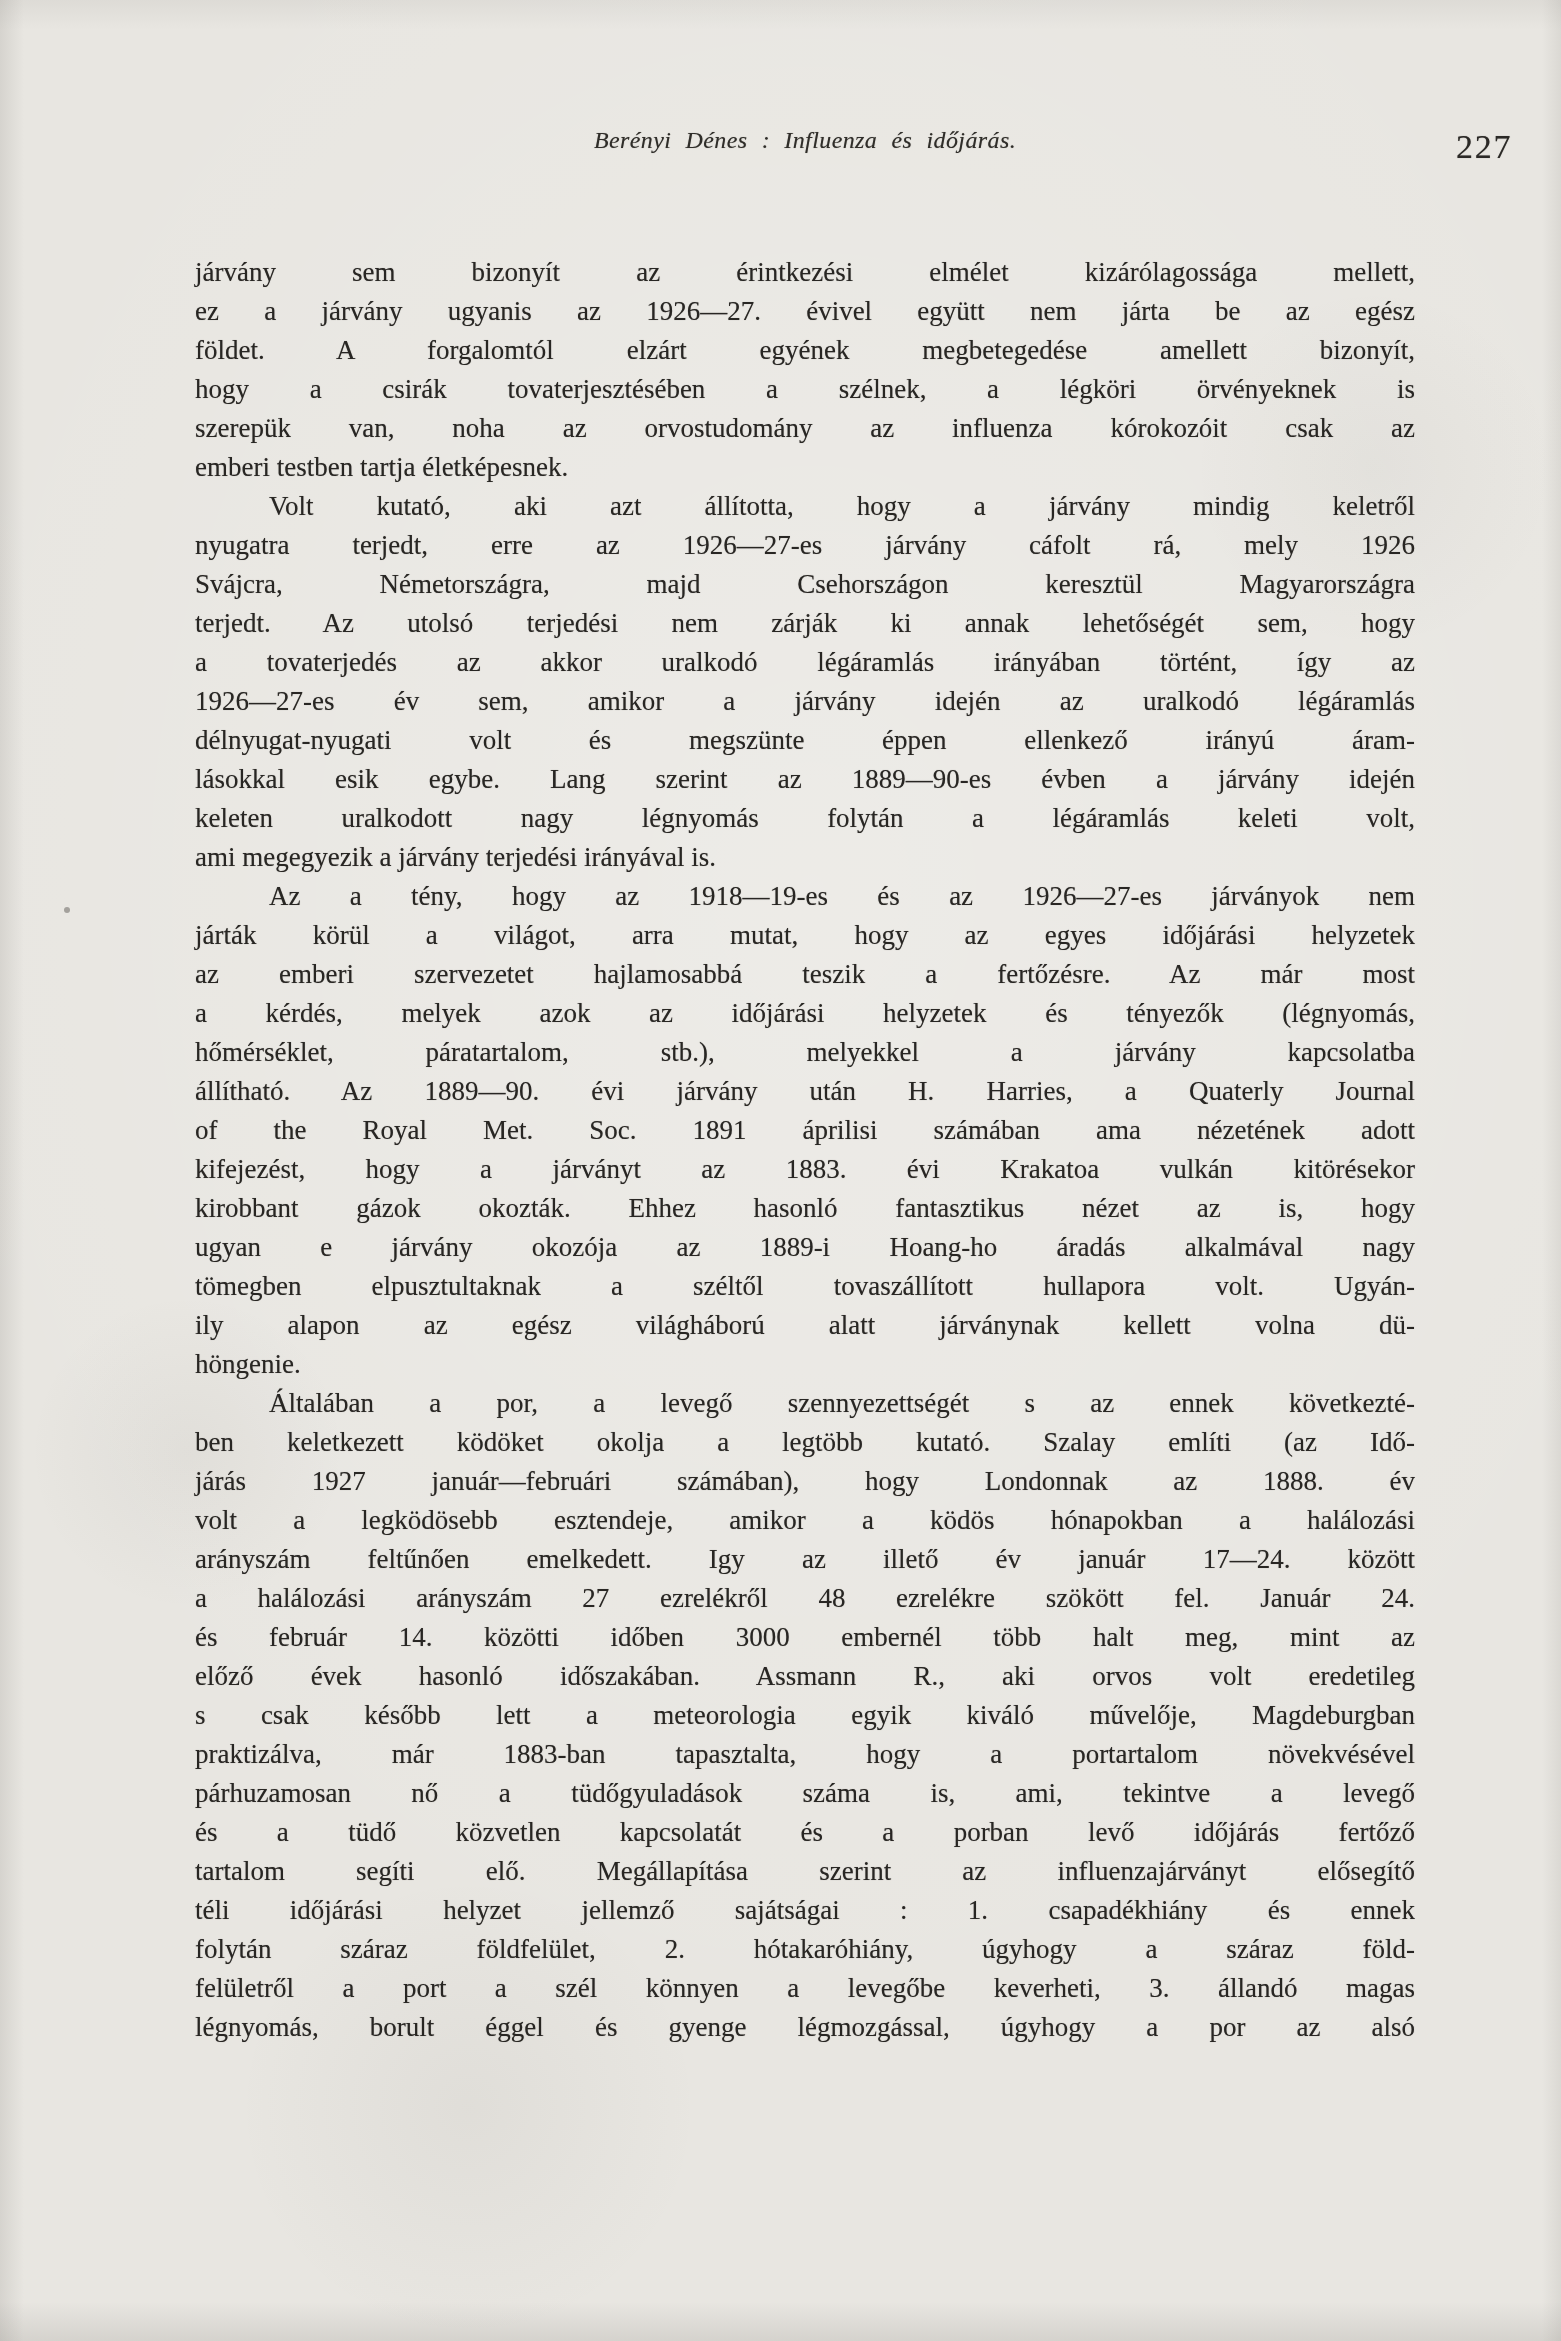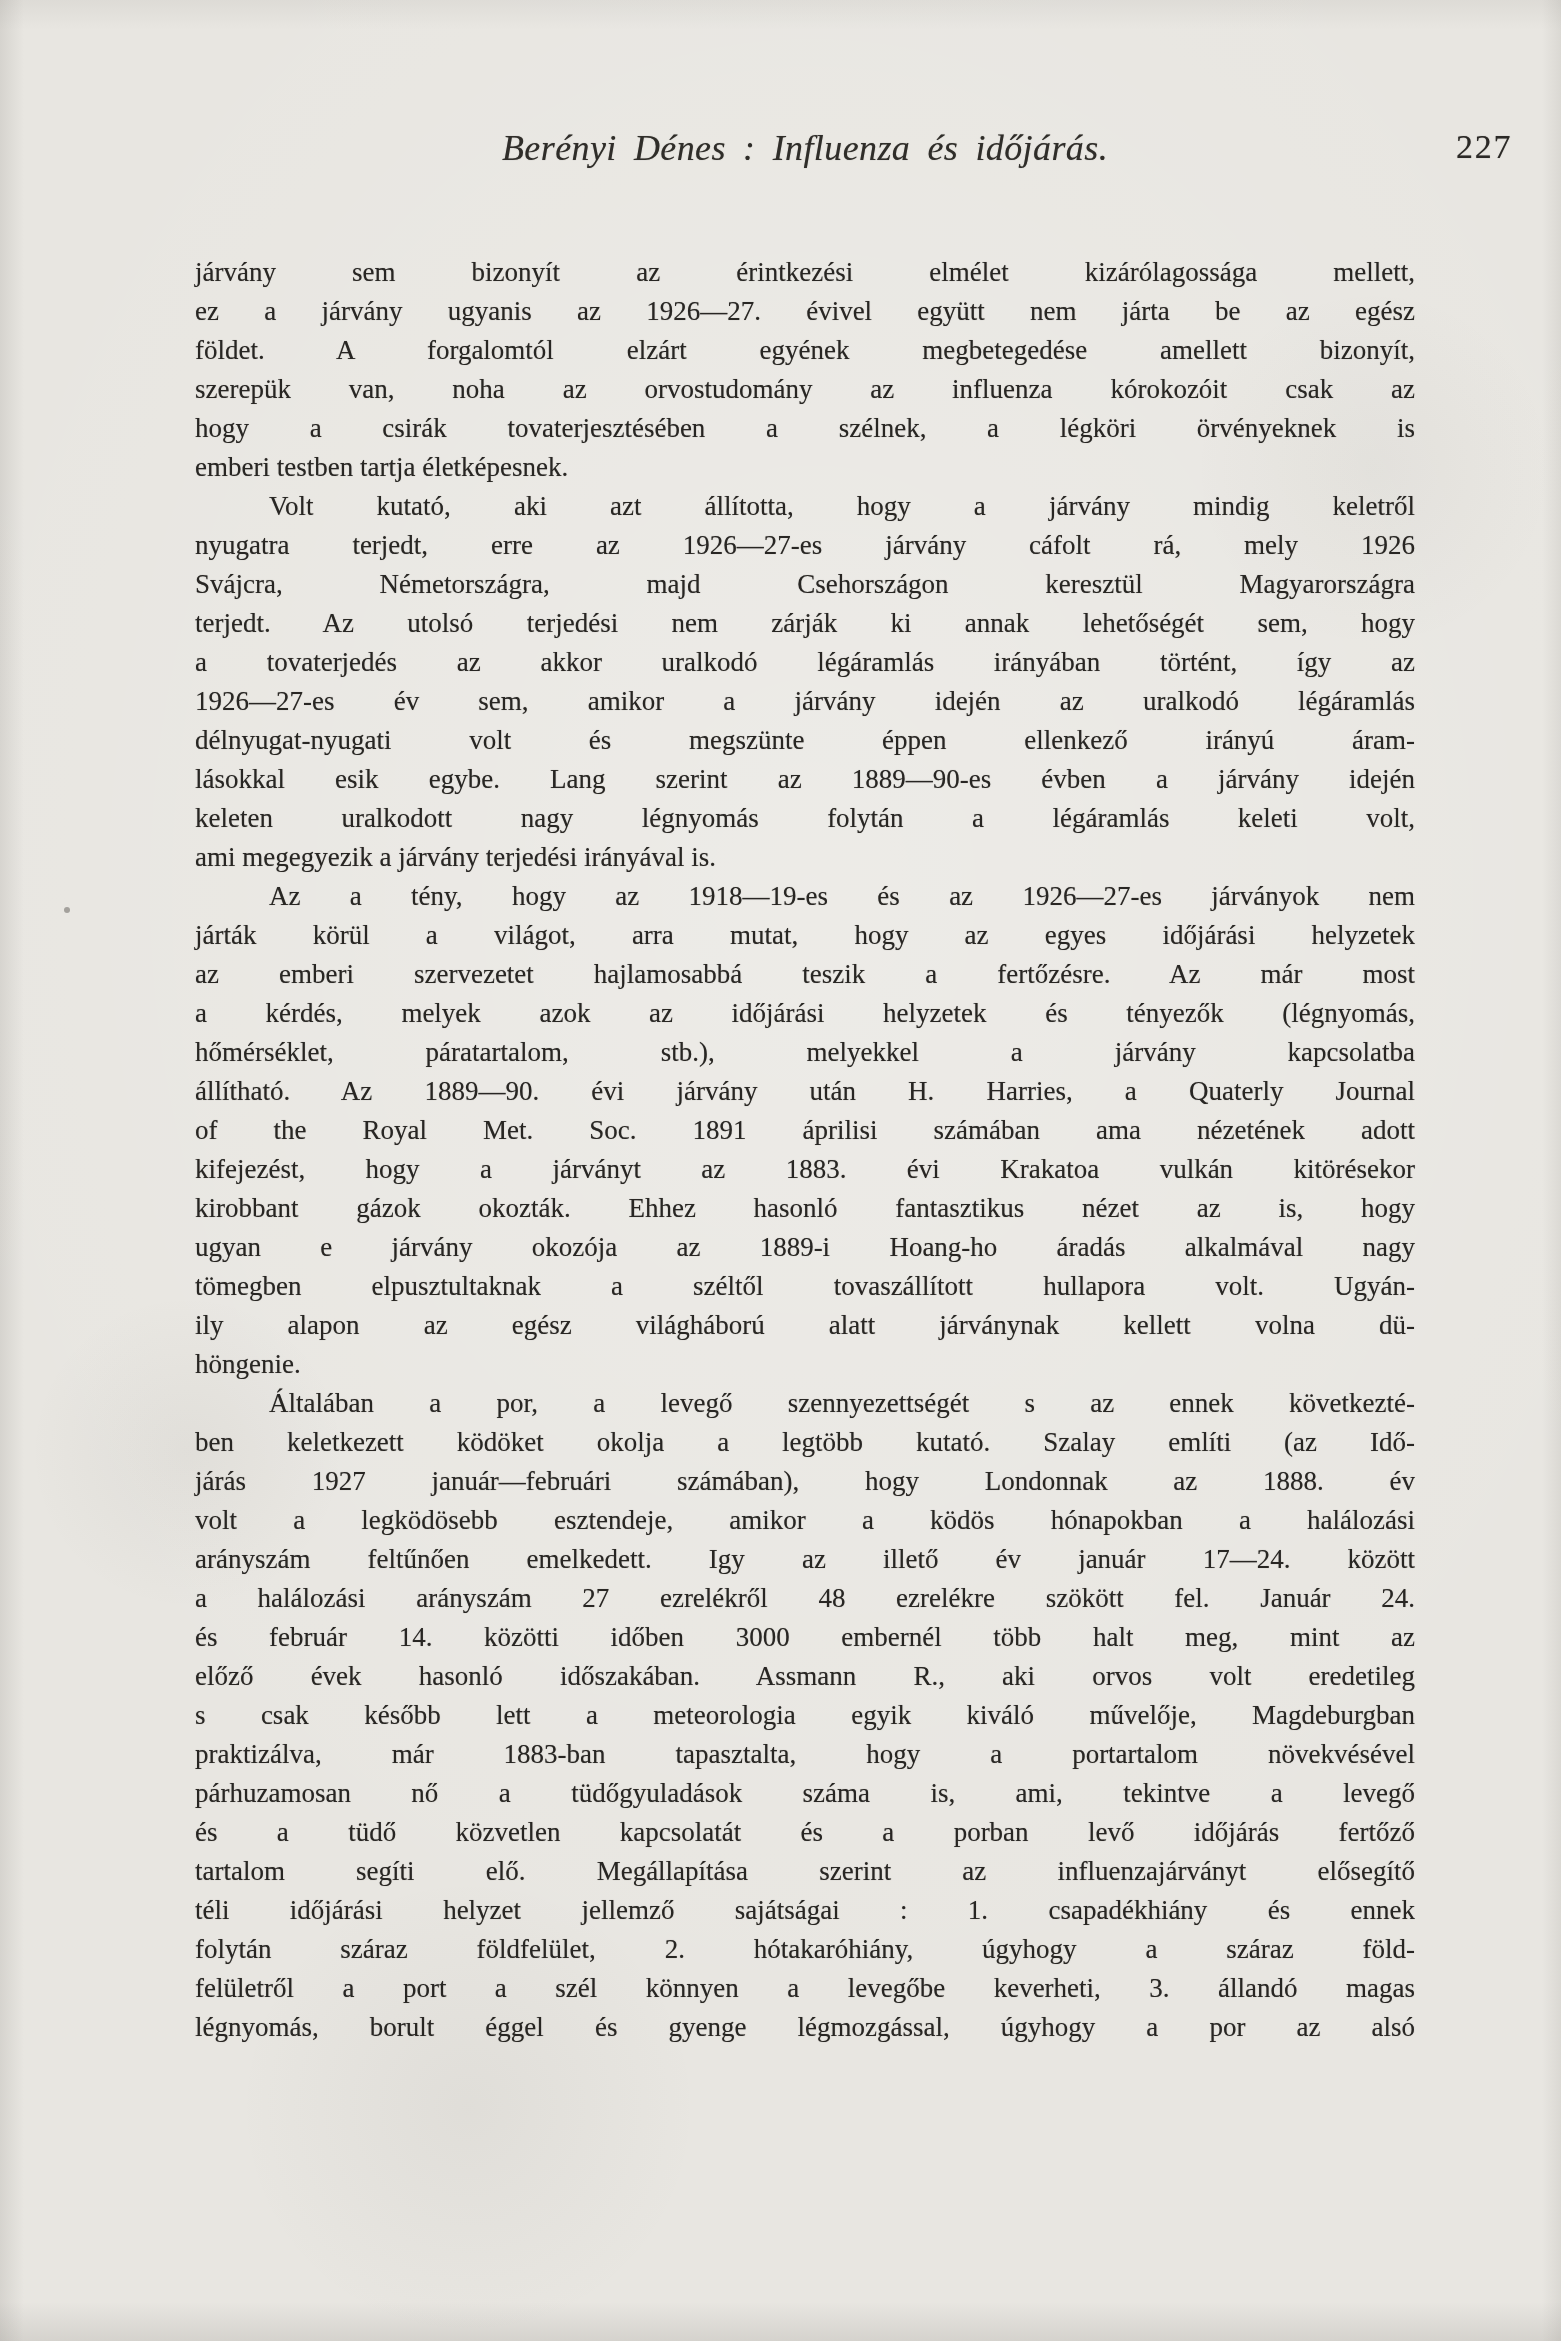"Berényi Dénes : Influenza és" .running-header { font-size: 36px -> 24px }
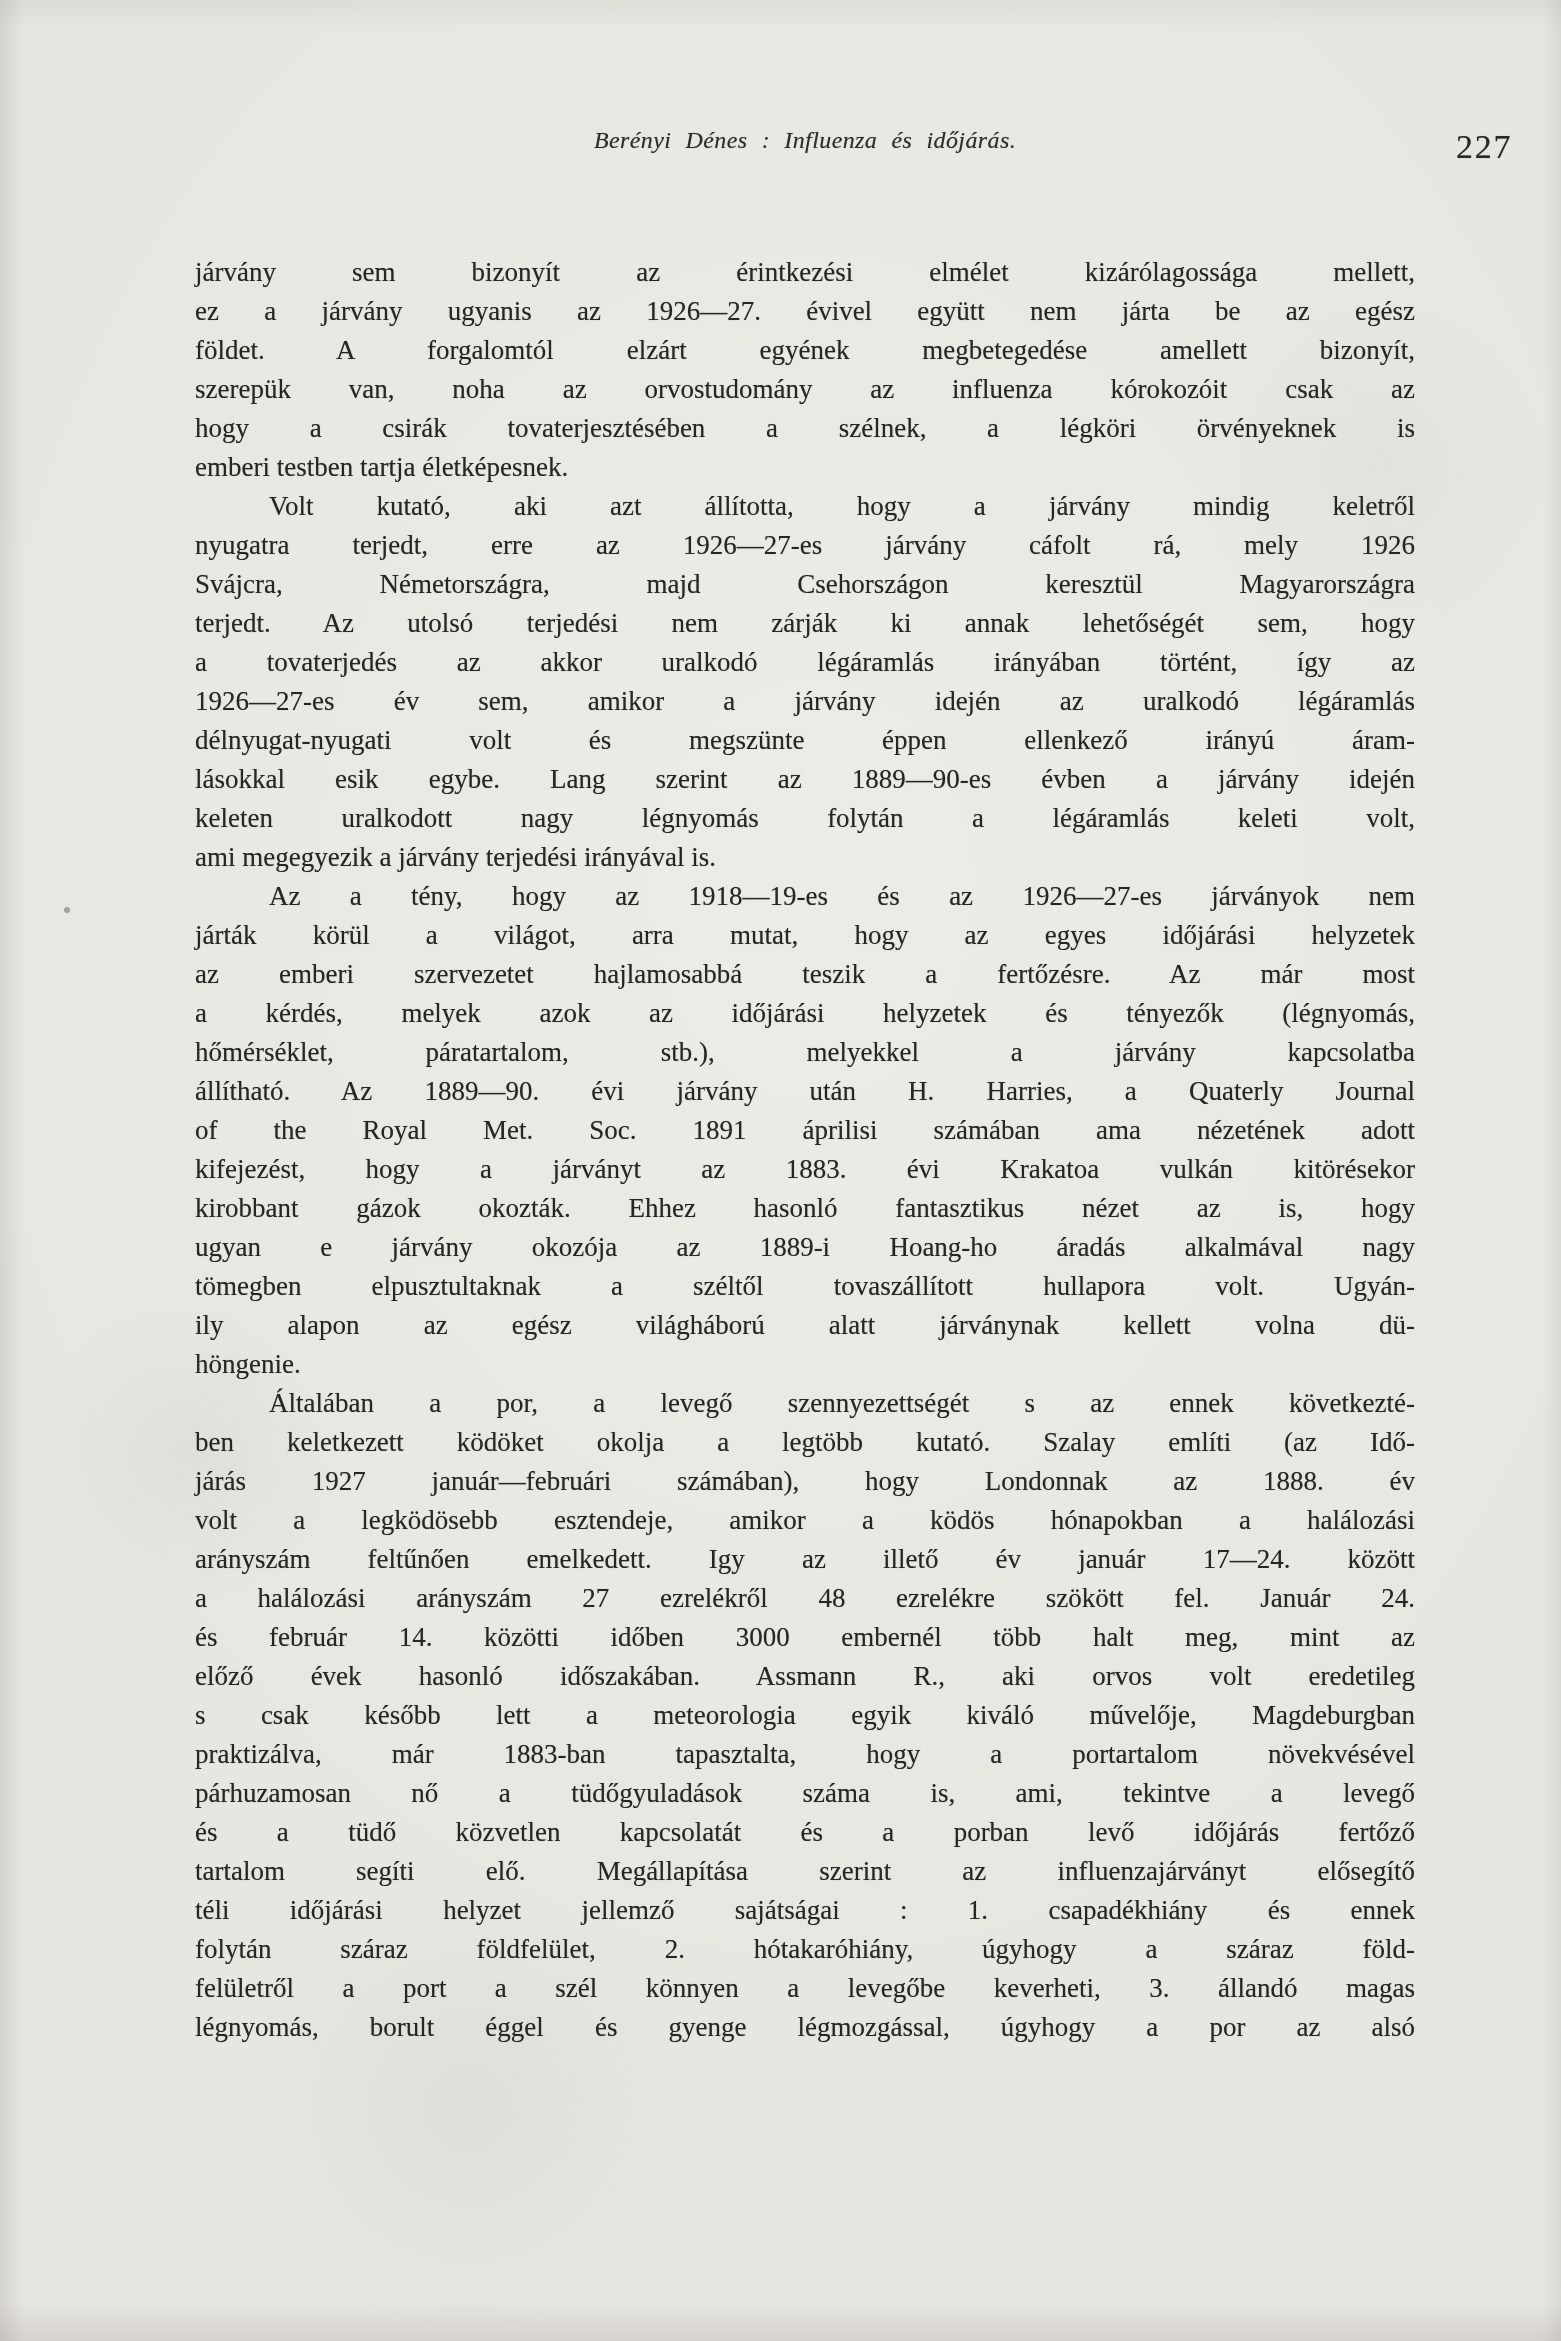"szerepük van, noha az orvostudomány" div.line { order: before "hogy a csirák tovaterjesztésében a" -> after "hogy a csirák tovaterjesztésében a" }
